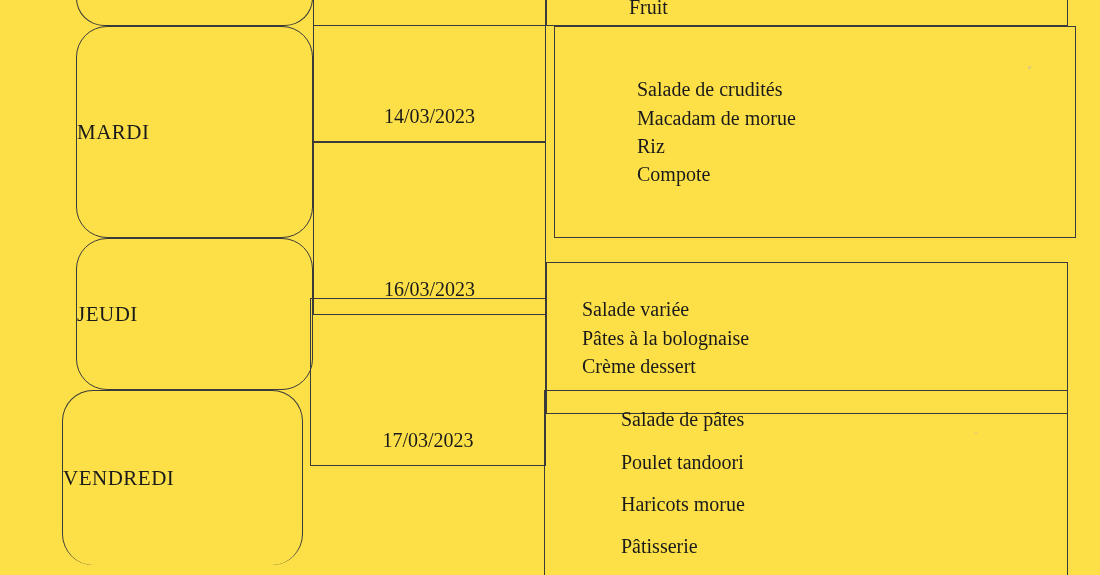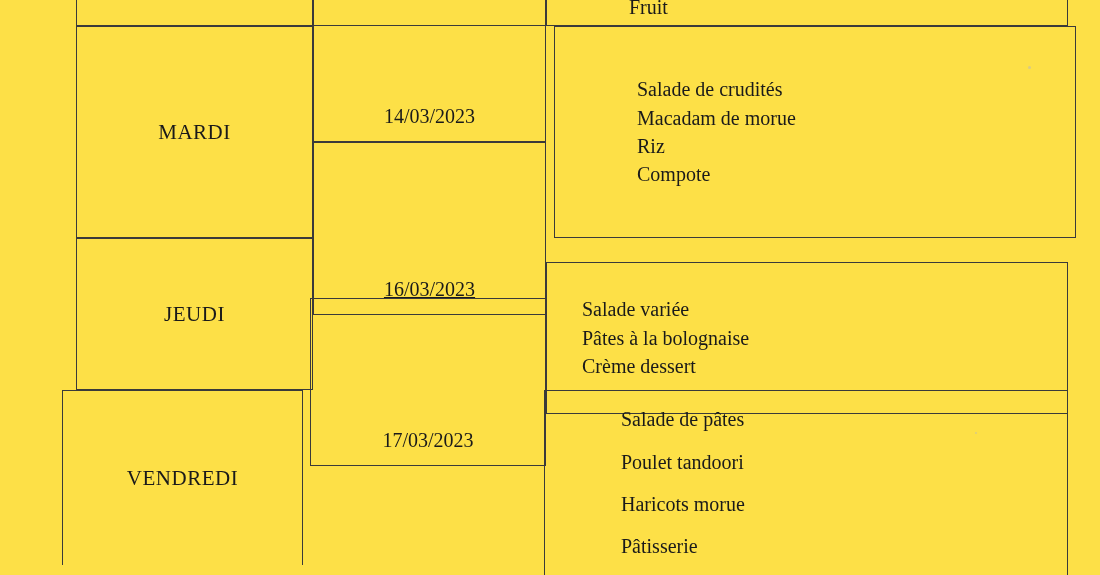"MARDI" .day-cell { border-radius: none -> 31px; justify-content: center -> none }
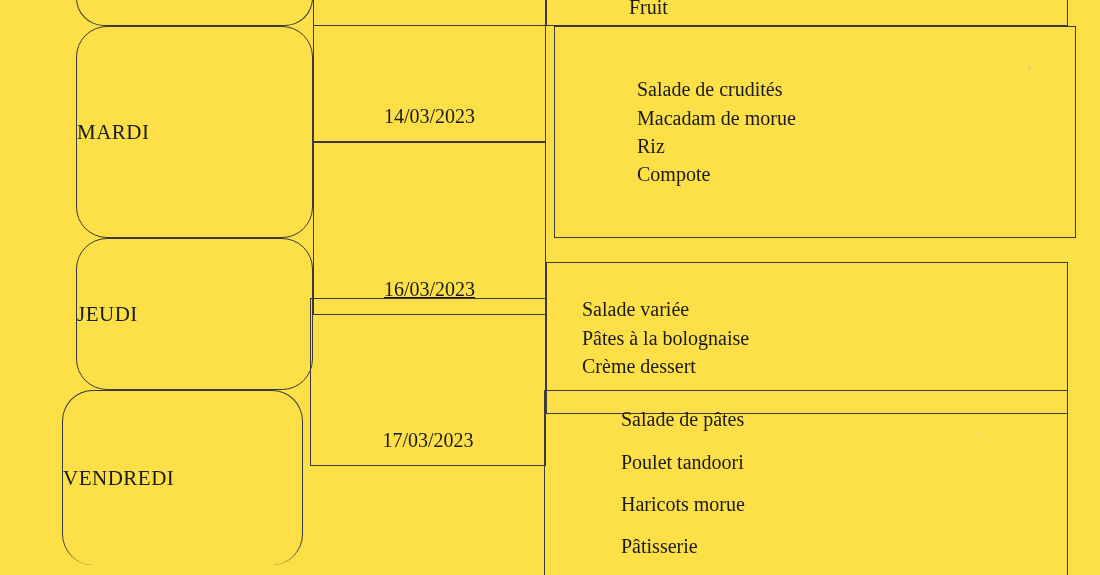"16/03/2023" div.cell { text-decoration: underline -> none }
